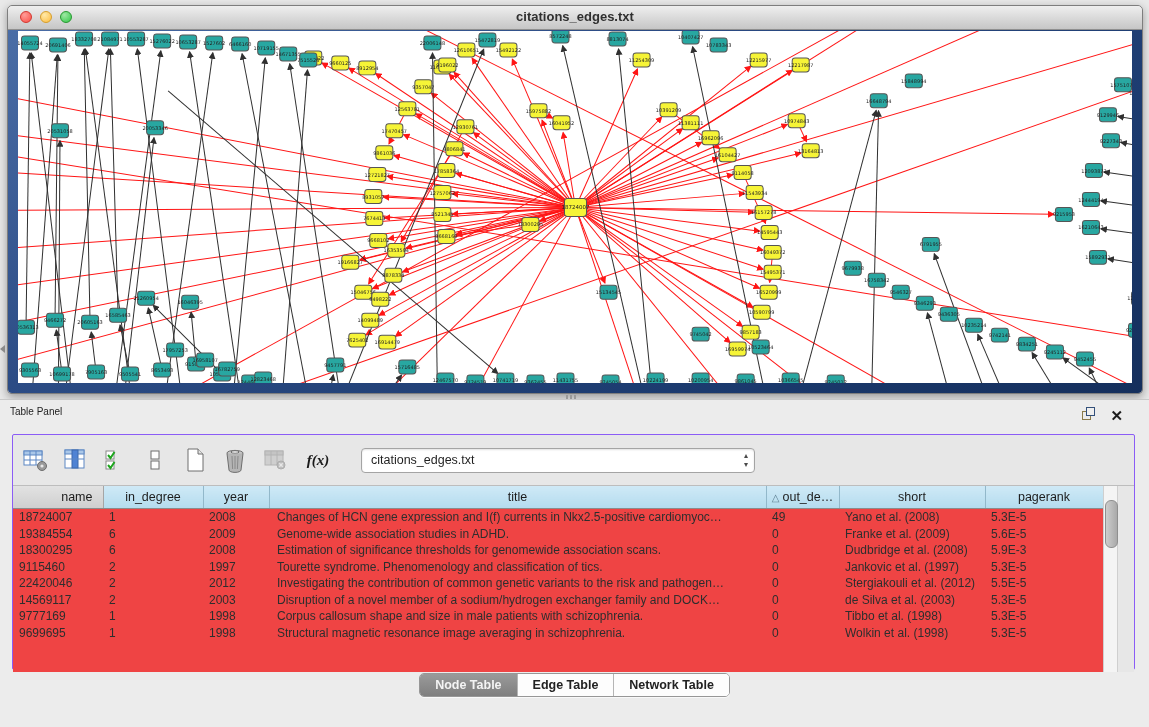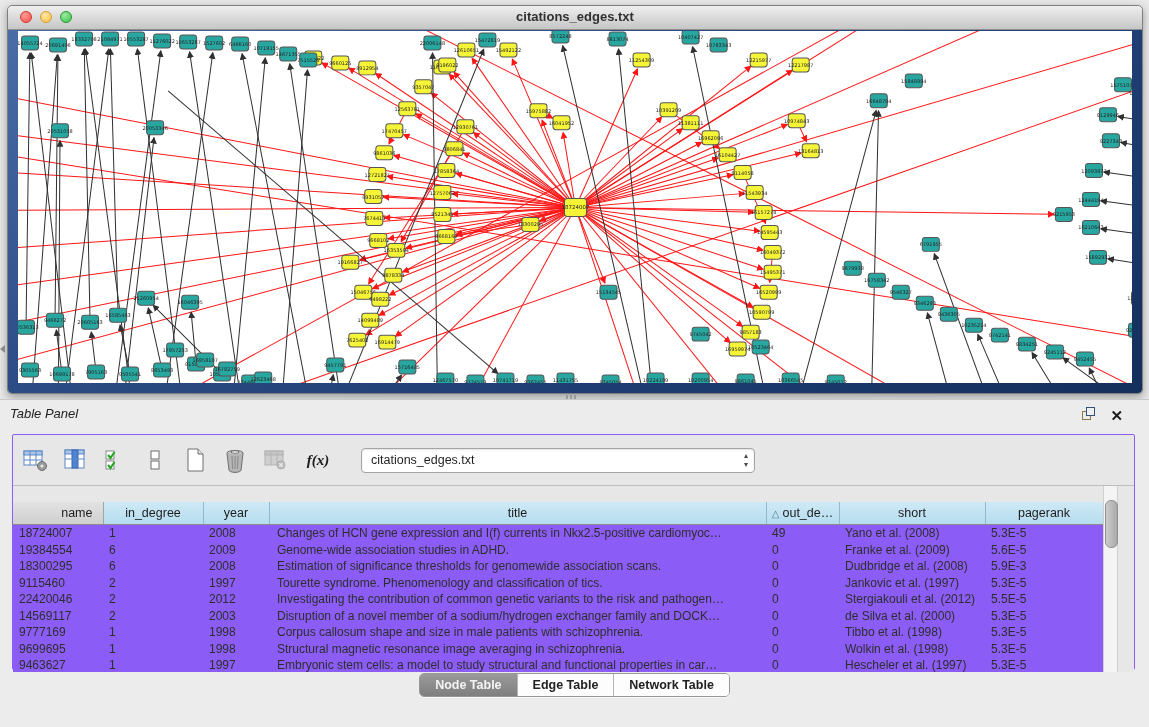"Table Panel" .panel-title { font-size: 13px -> 10px; font-style: italic -> none }
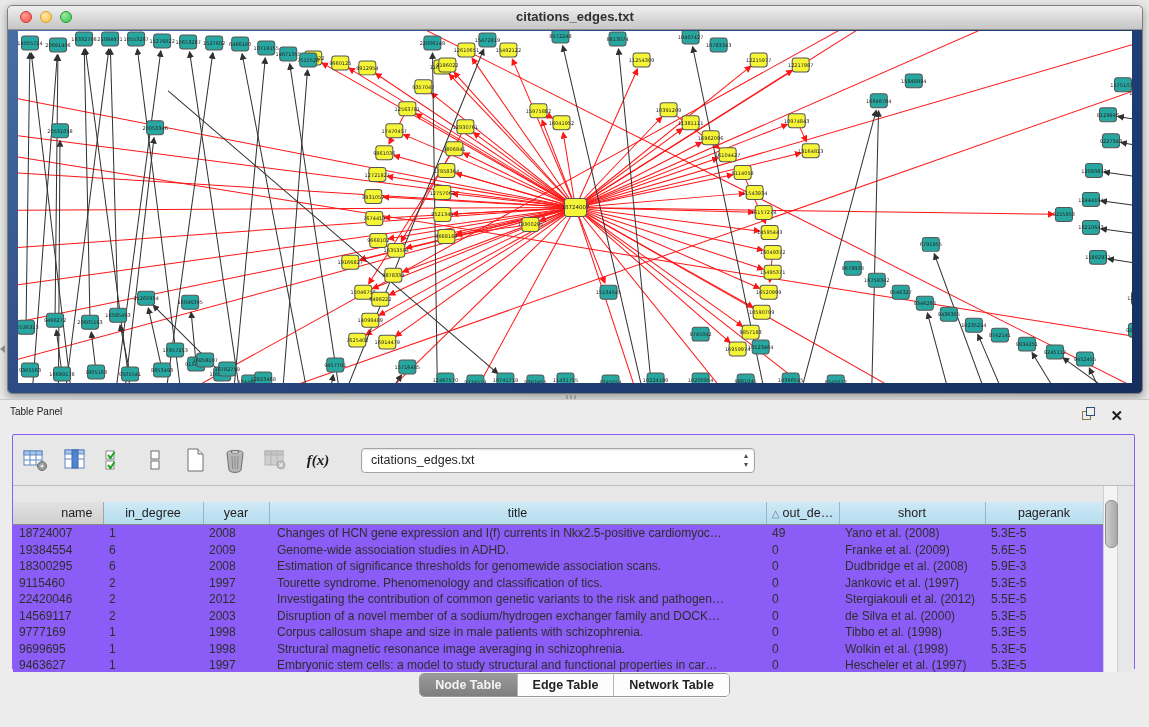"name" .tablebox { background: #8b5cf6 -> #ef4444; top: 16px -> 0 }
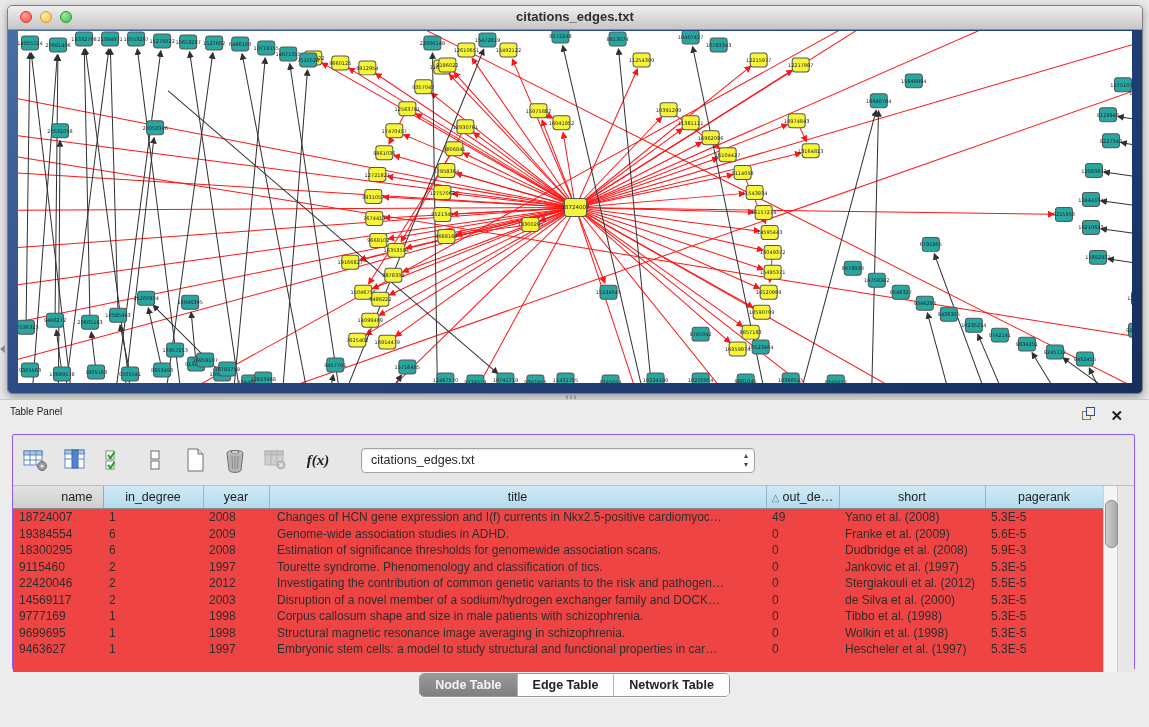"de Silva et al. (2000)" td.c5 { text: 2000 -> 2003 }
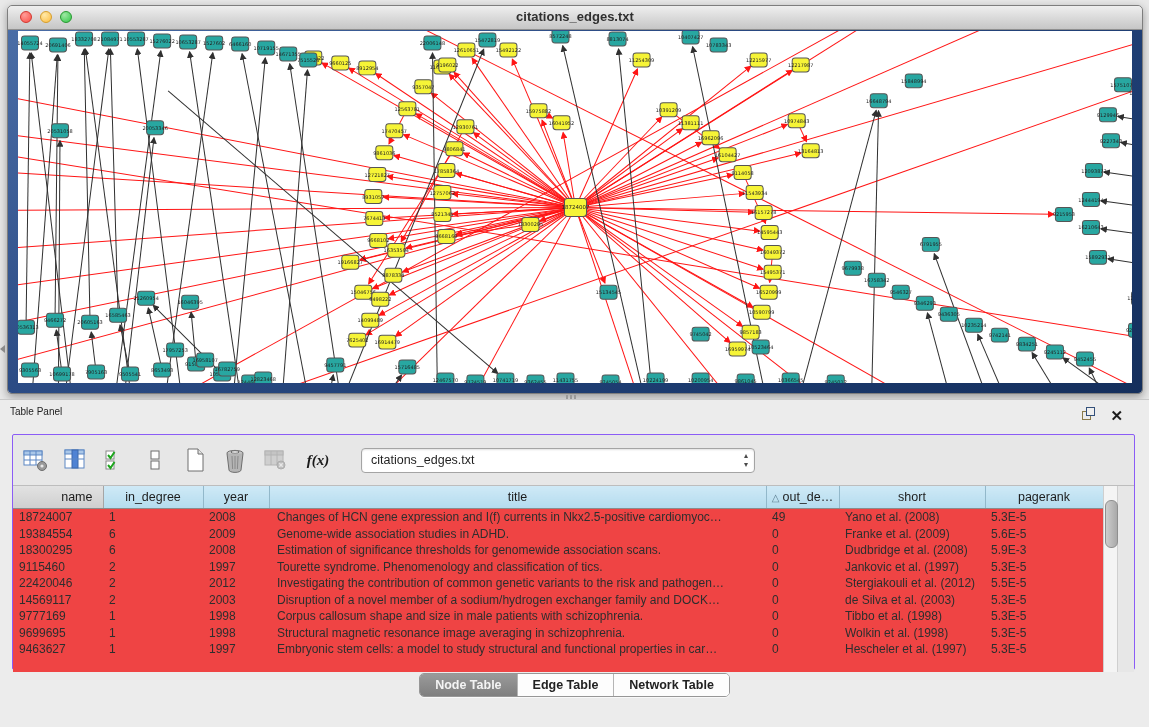"9463627" tr { html: <tr> <td>9463627</td> <td>1</td> <td>1997</td> <td>Embryonic stem cells: a model to study structural and functional properties in car…</td> <td>0</td> <td>Hescheler et al. (1997)</td> <td>5.3E-5</td> </tr> -> none }
